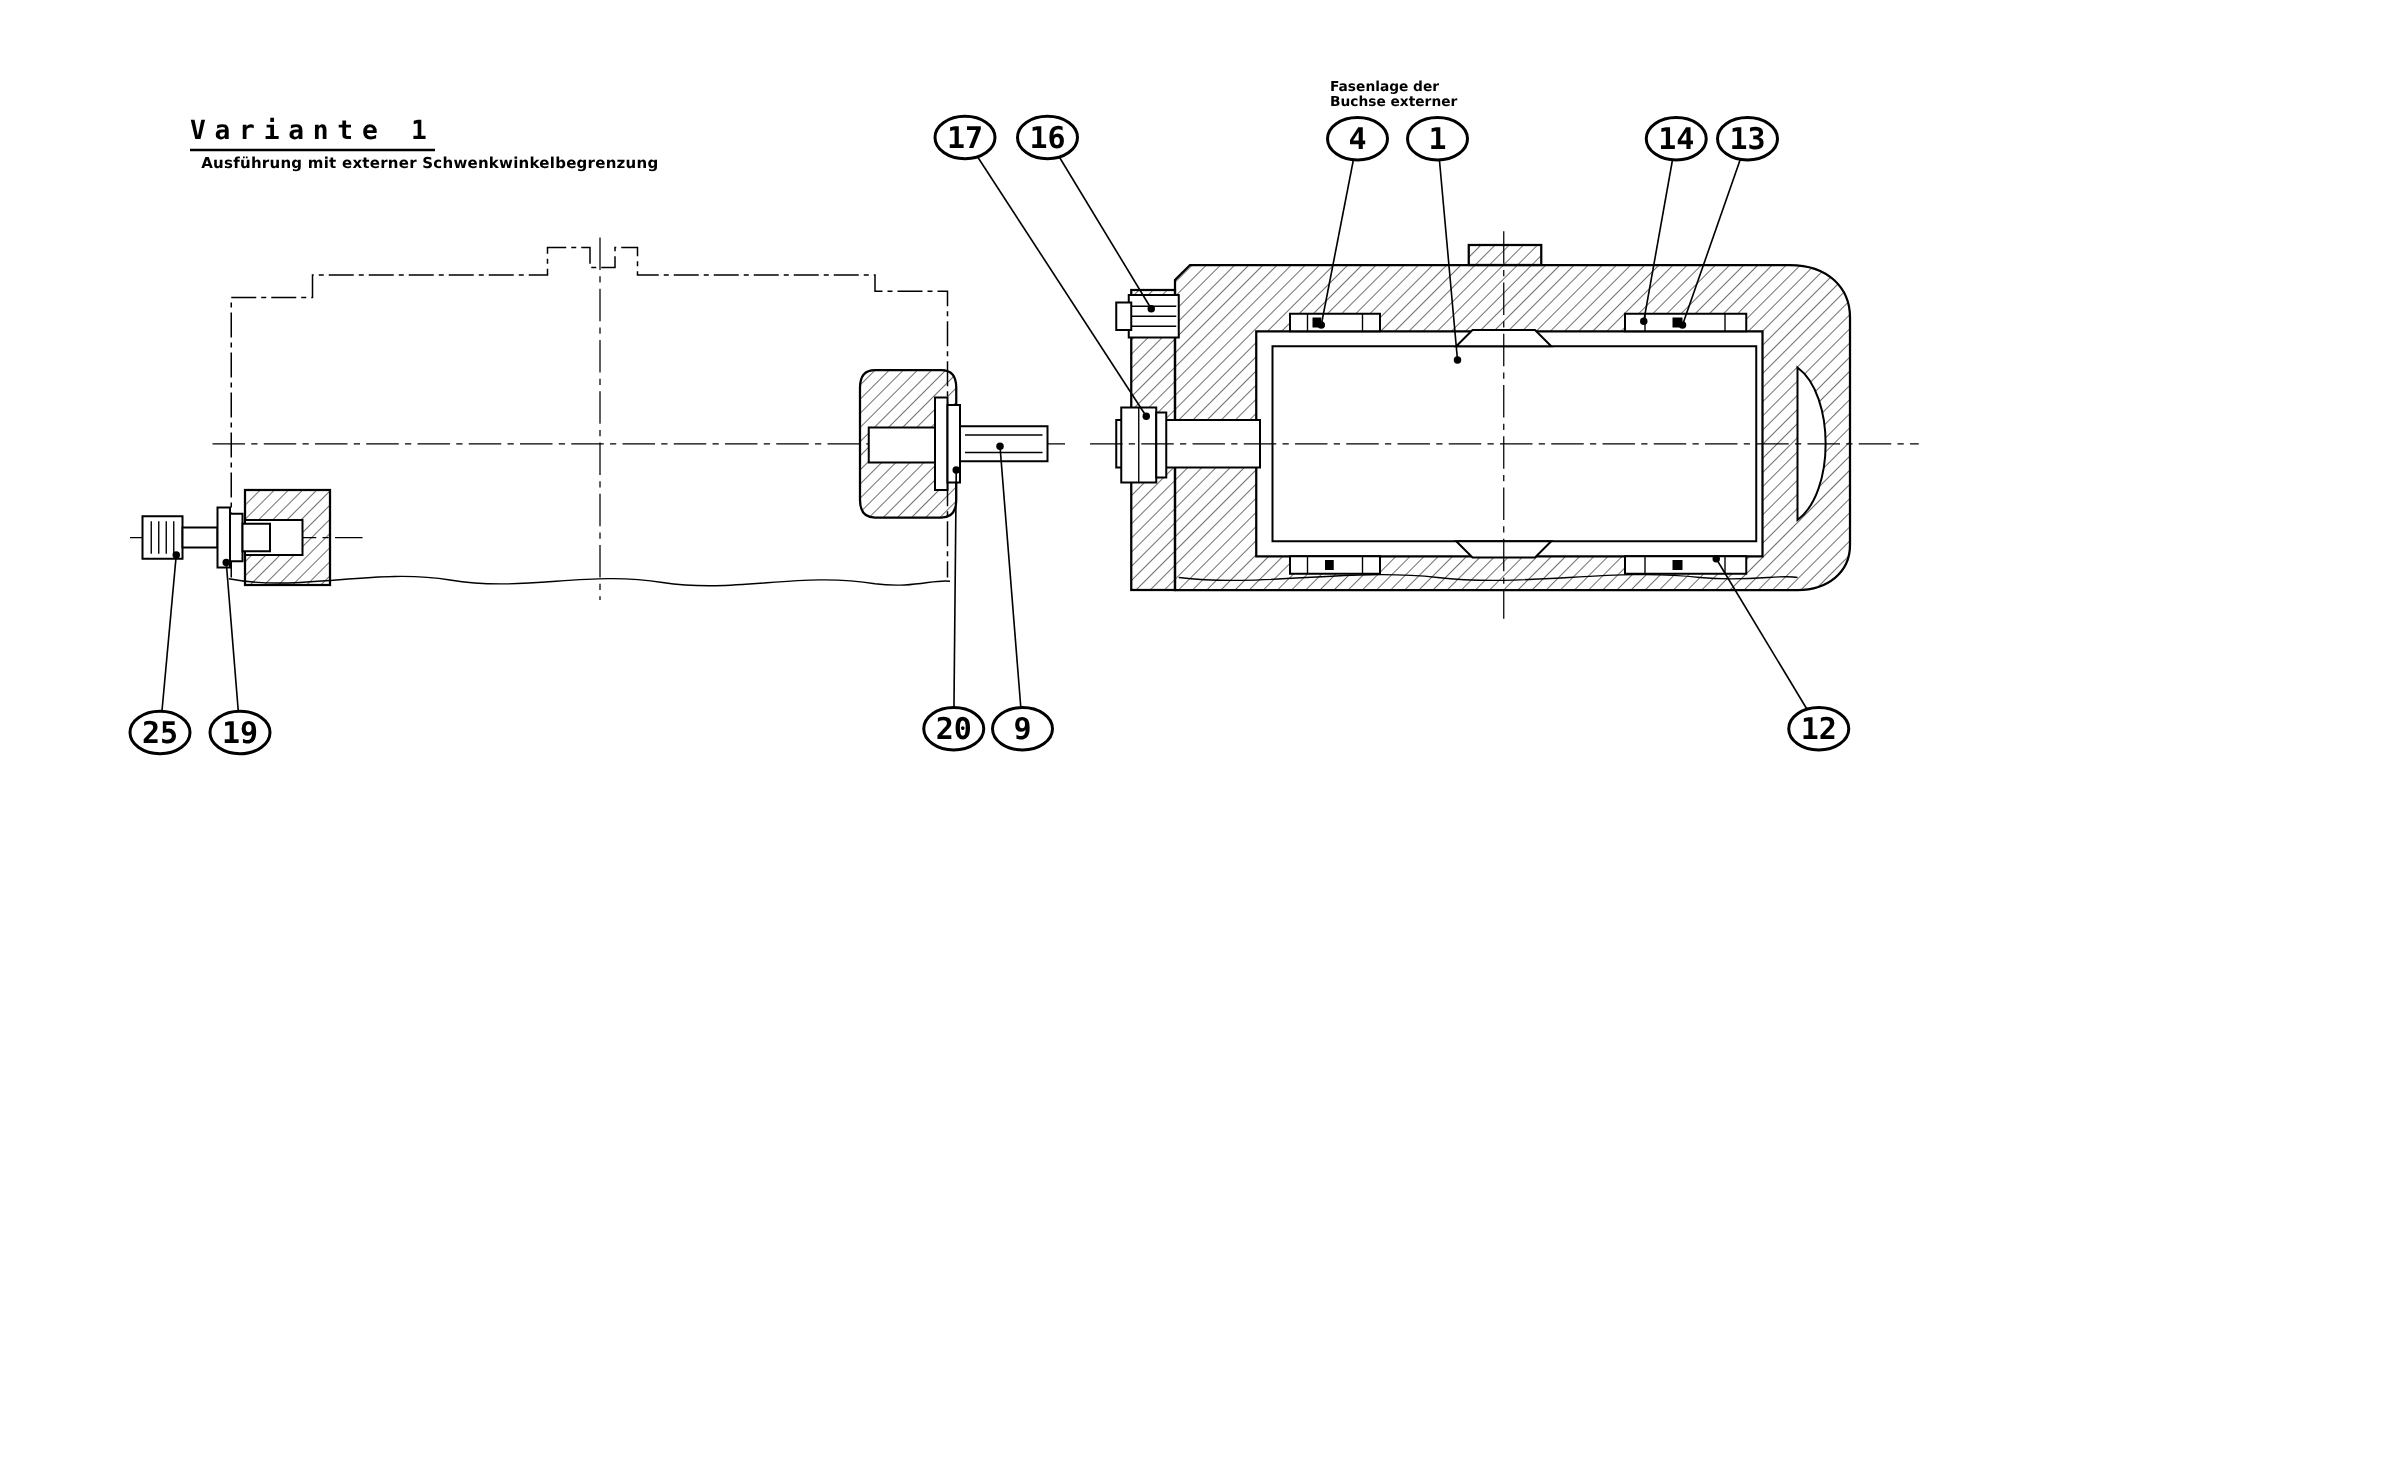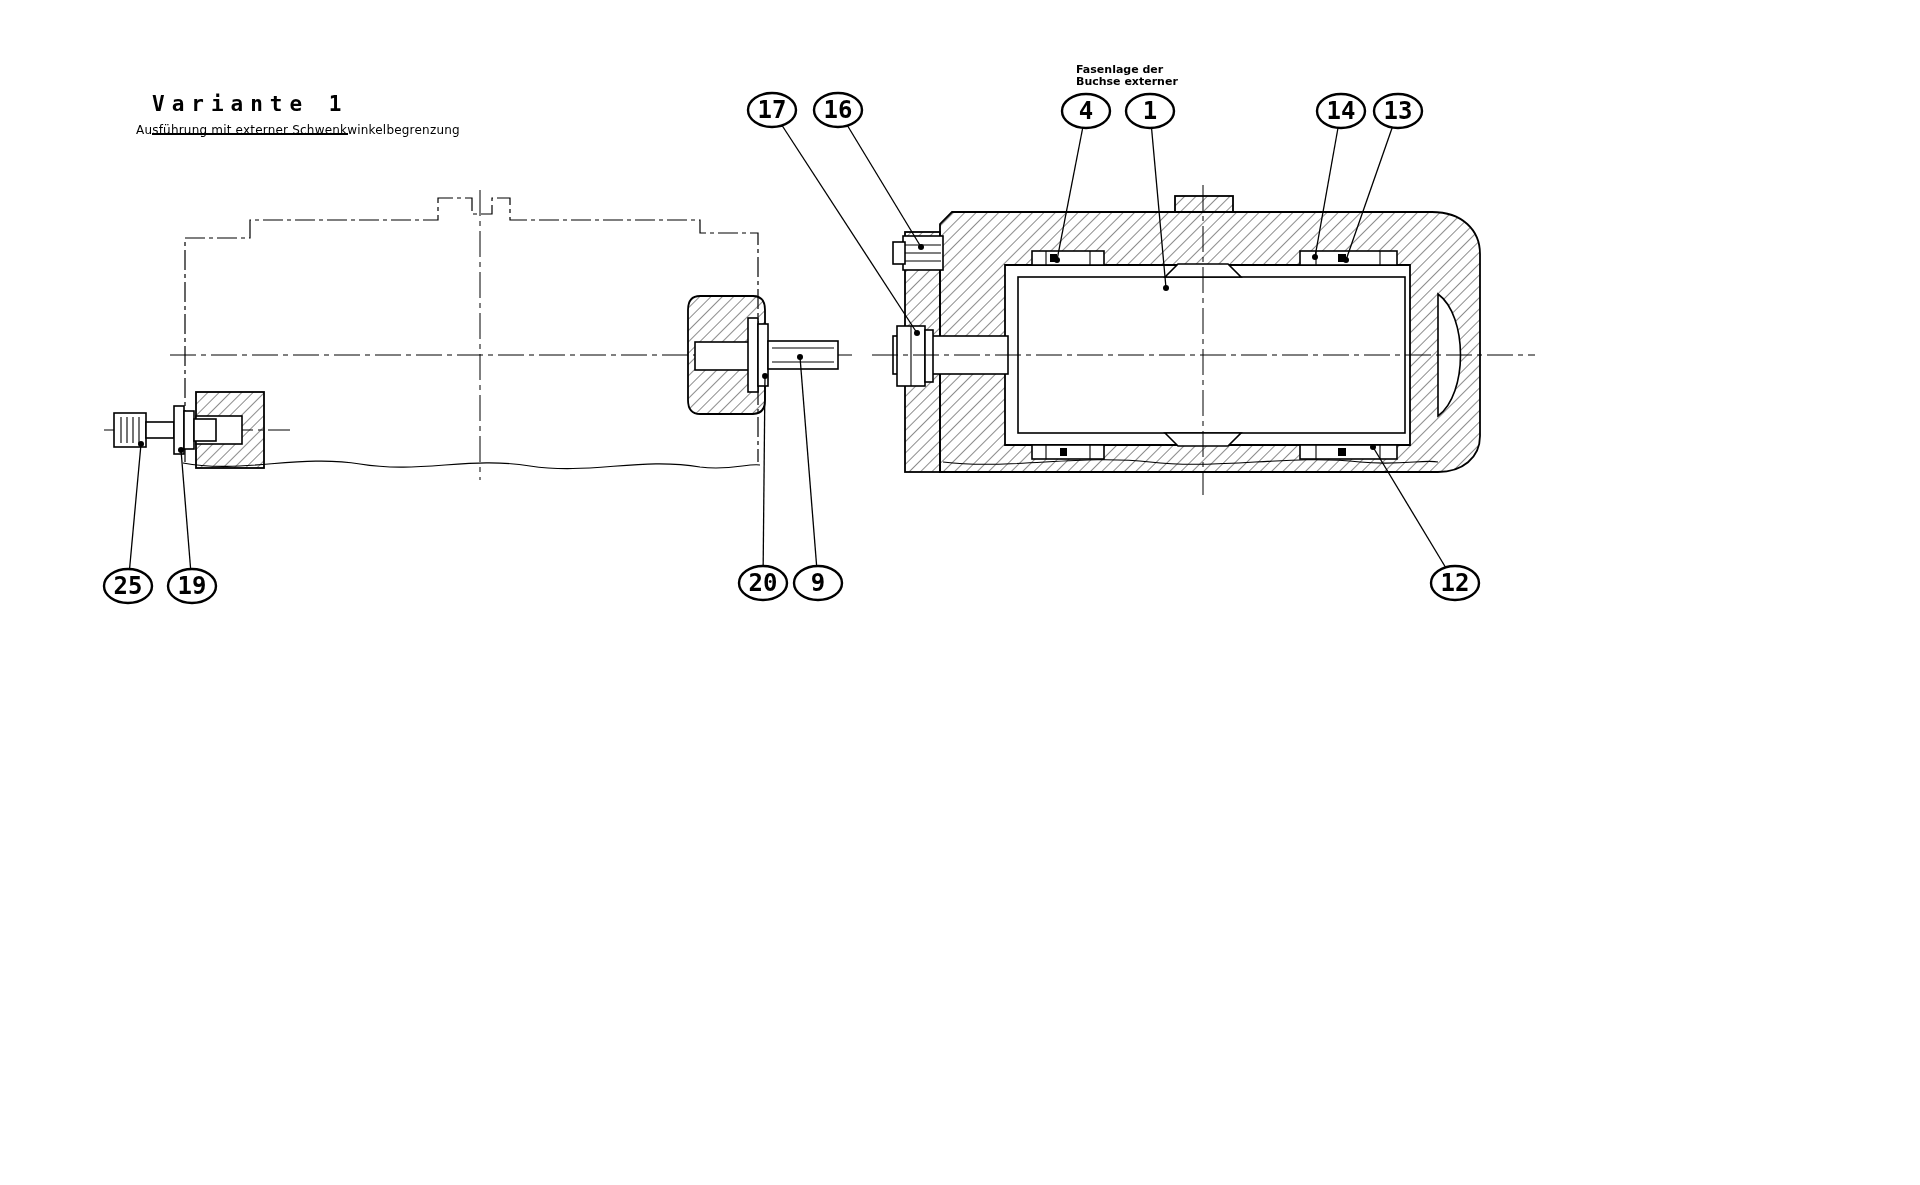"Fasenlage der" .note { margin-left: 12px -> none }
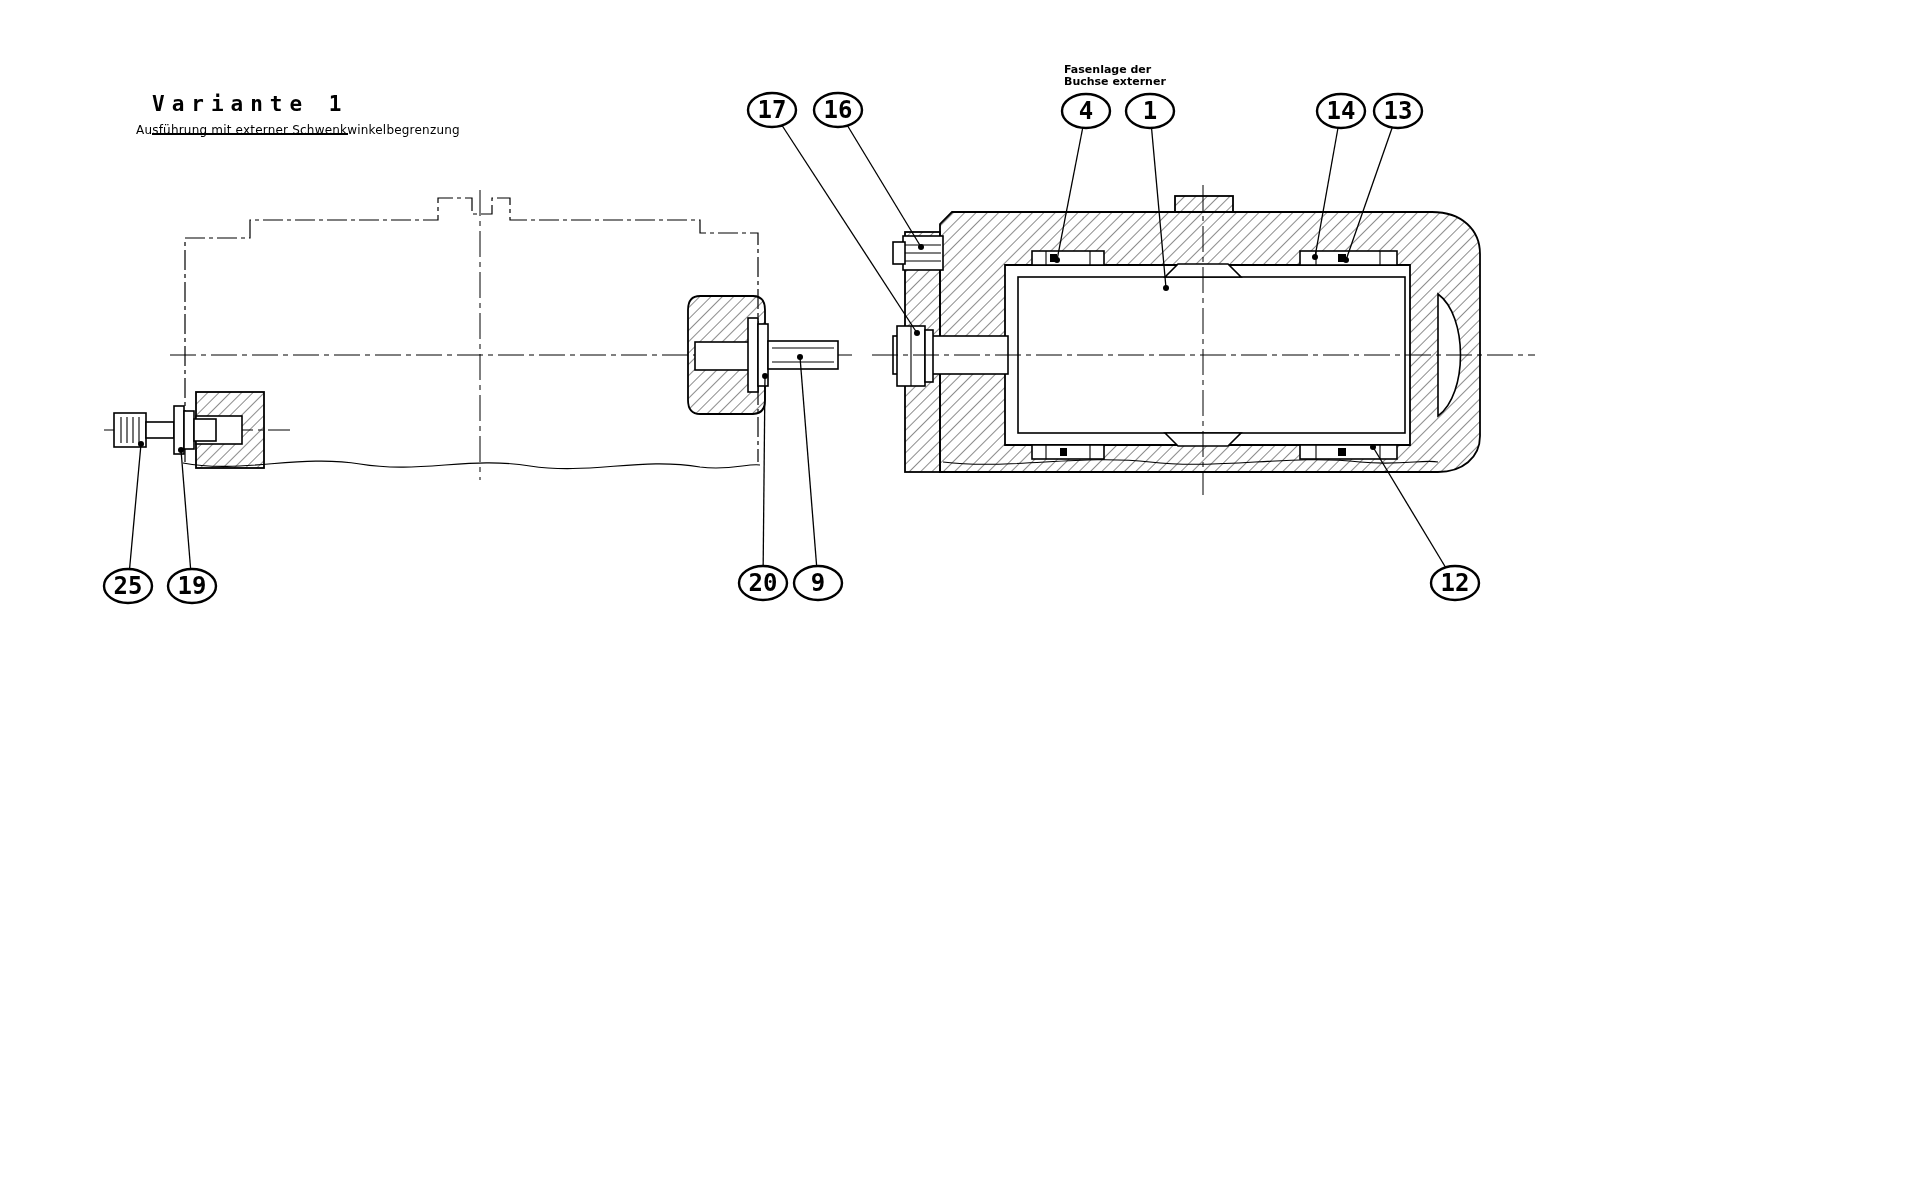"Variante 1" .title { padding-bottom: 17px -> 3px }
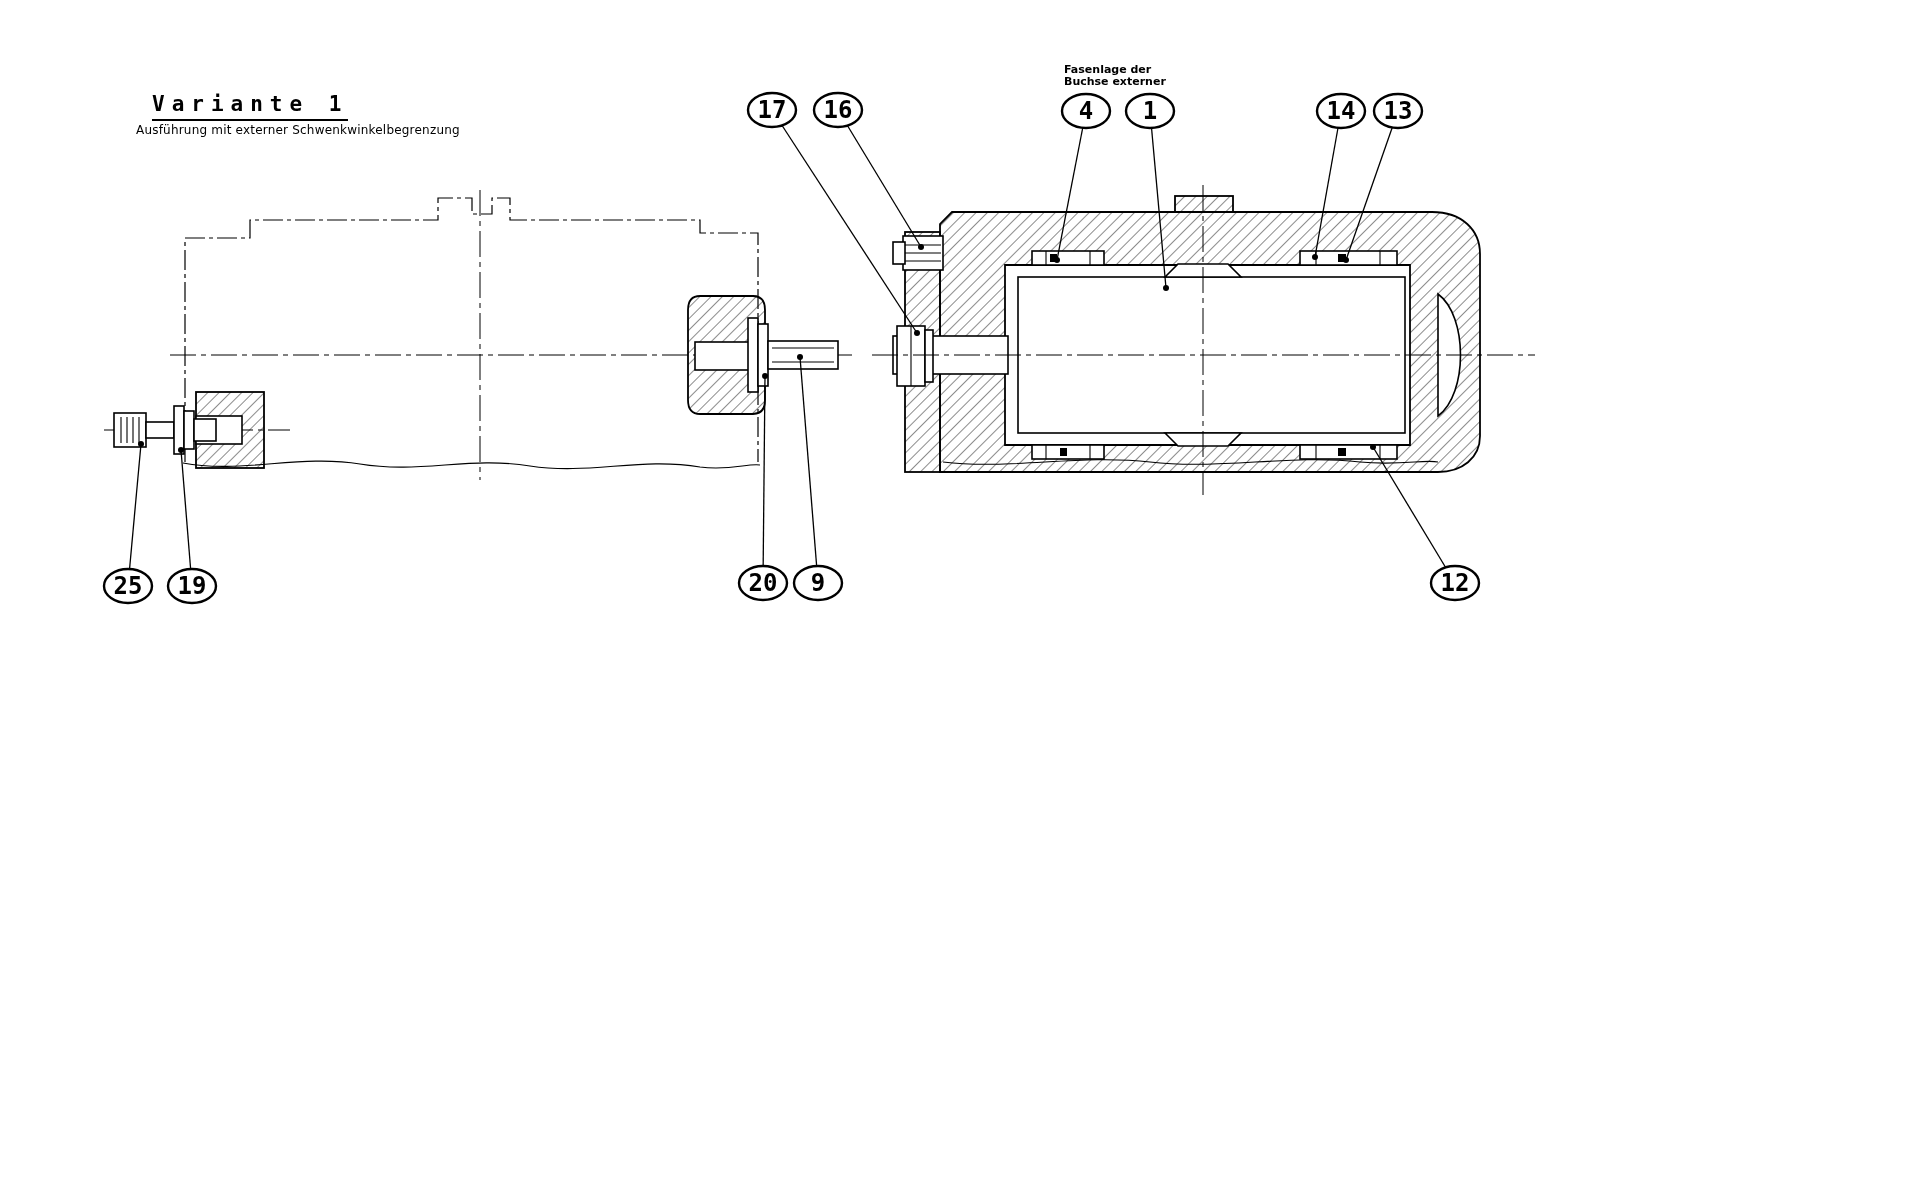"Ausführung mit externer" .subtitle { font-weight: 400 -> 700; left: 136px -> 161px }
